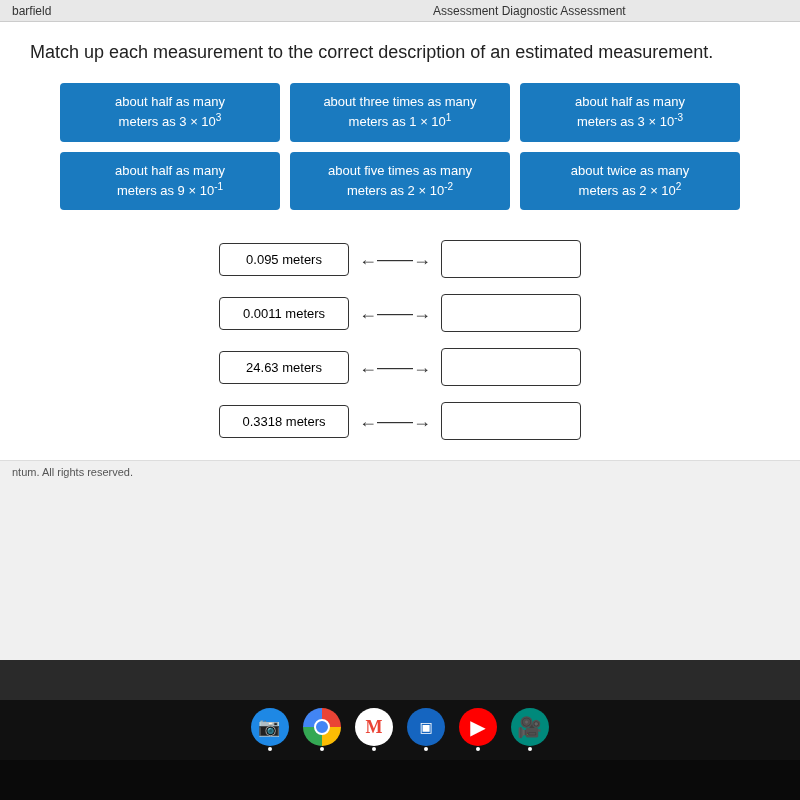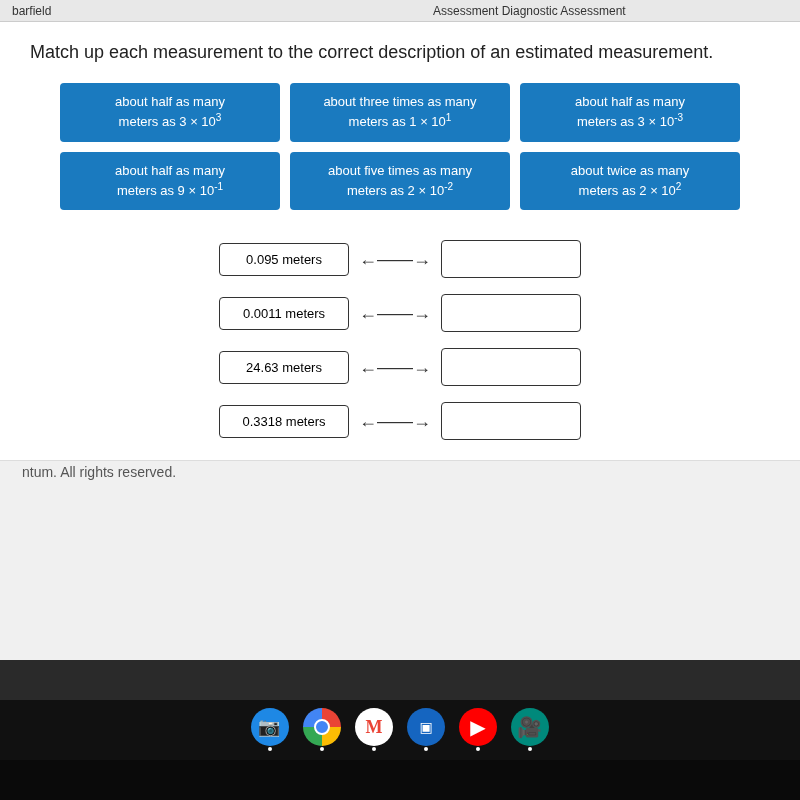"ntum. All rights reserved." .footer-bar { font-size: 14px -> 11px; padding: 0 22px -> 0 12px }
